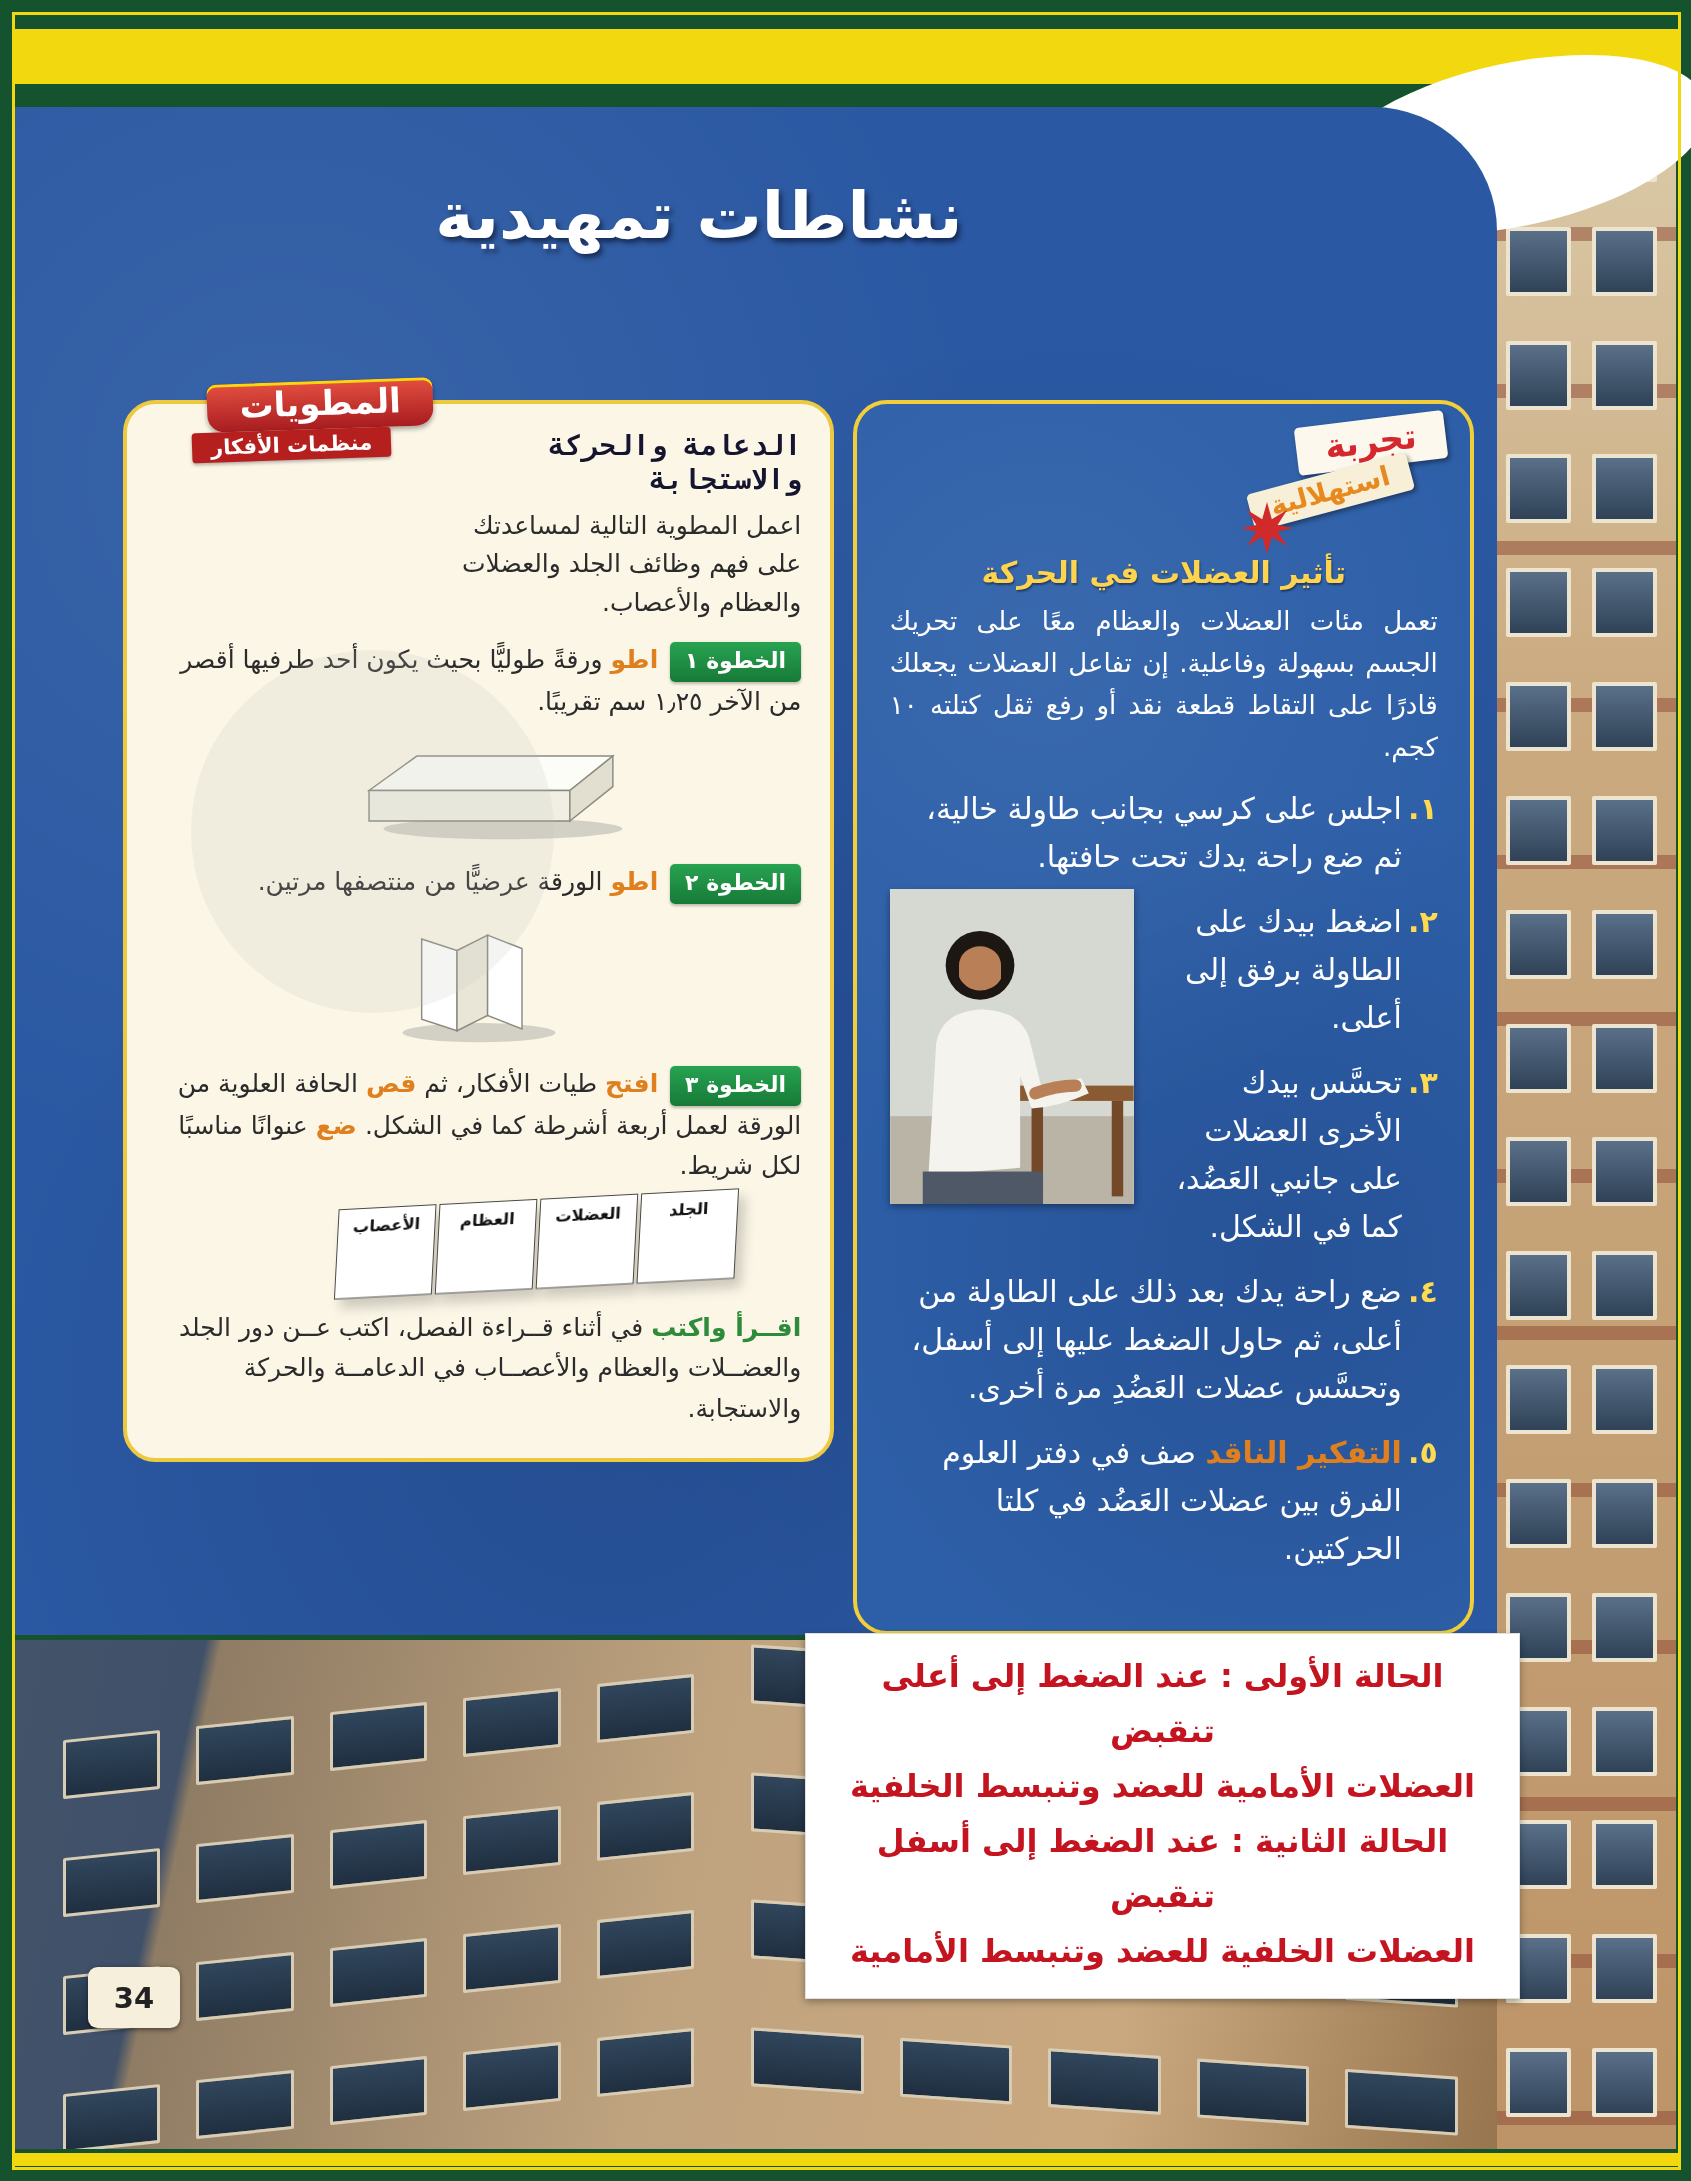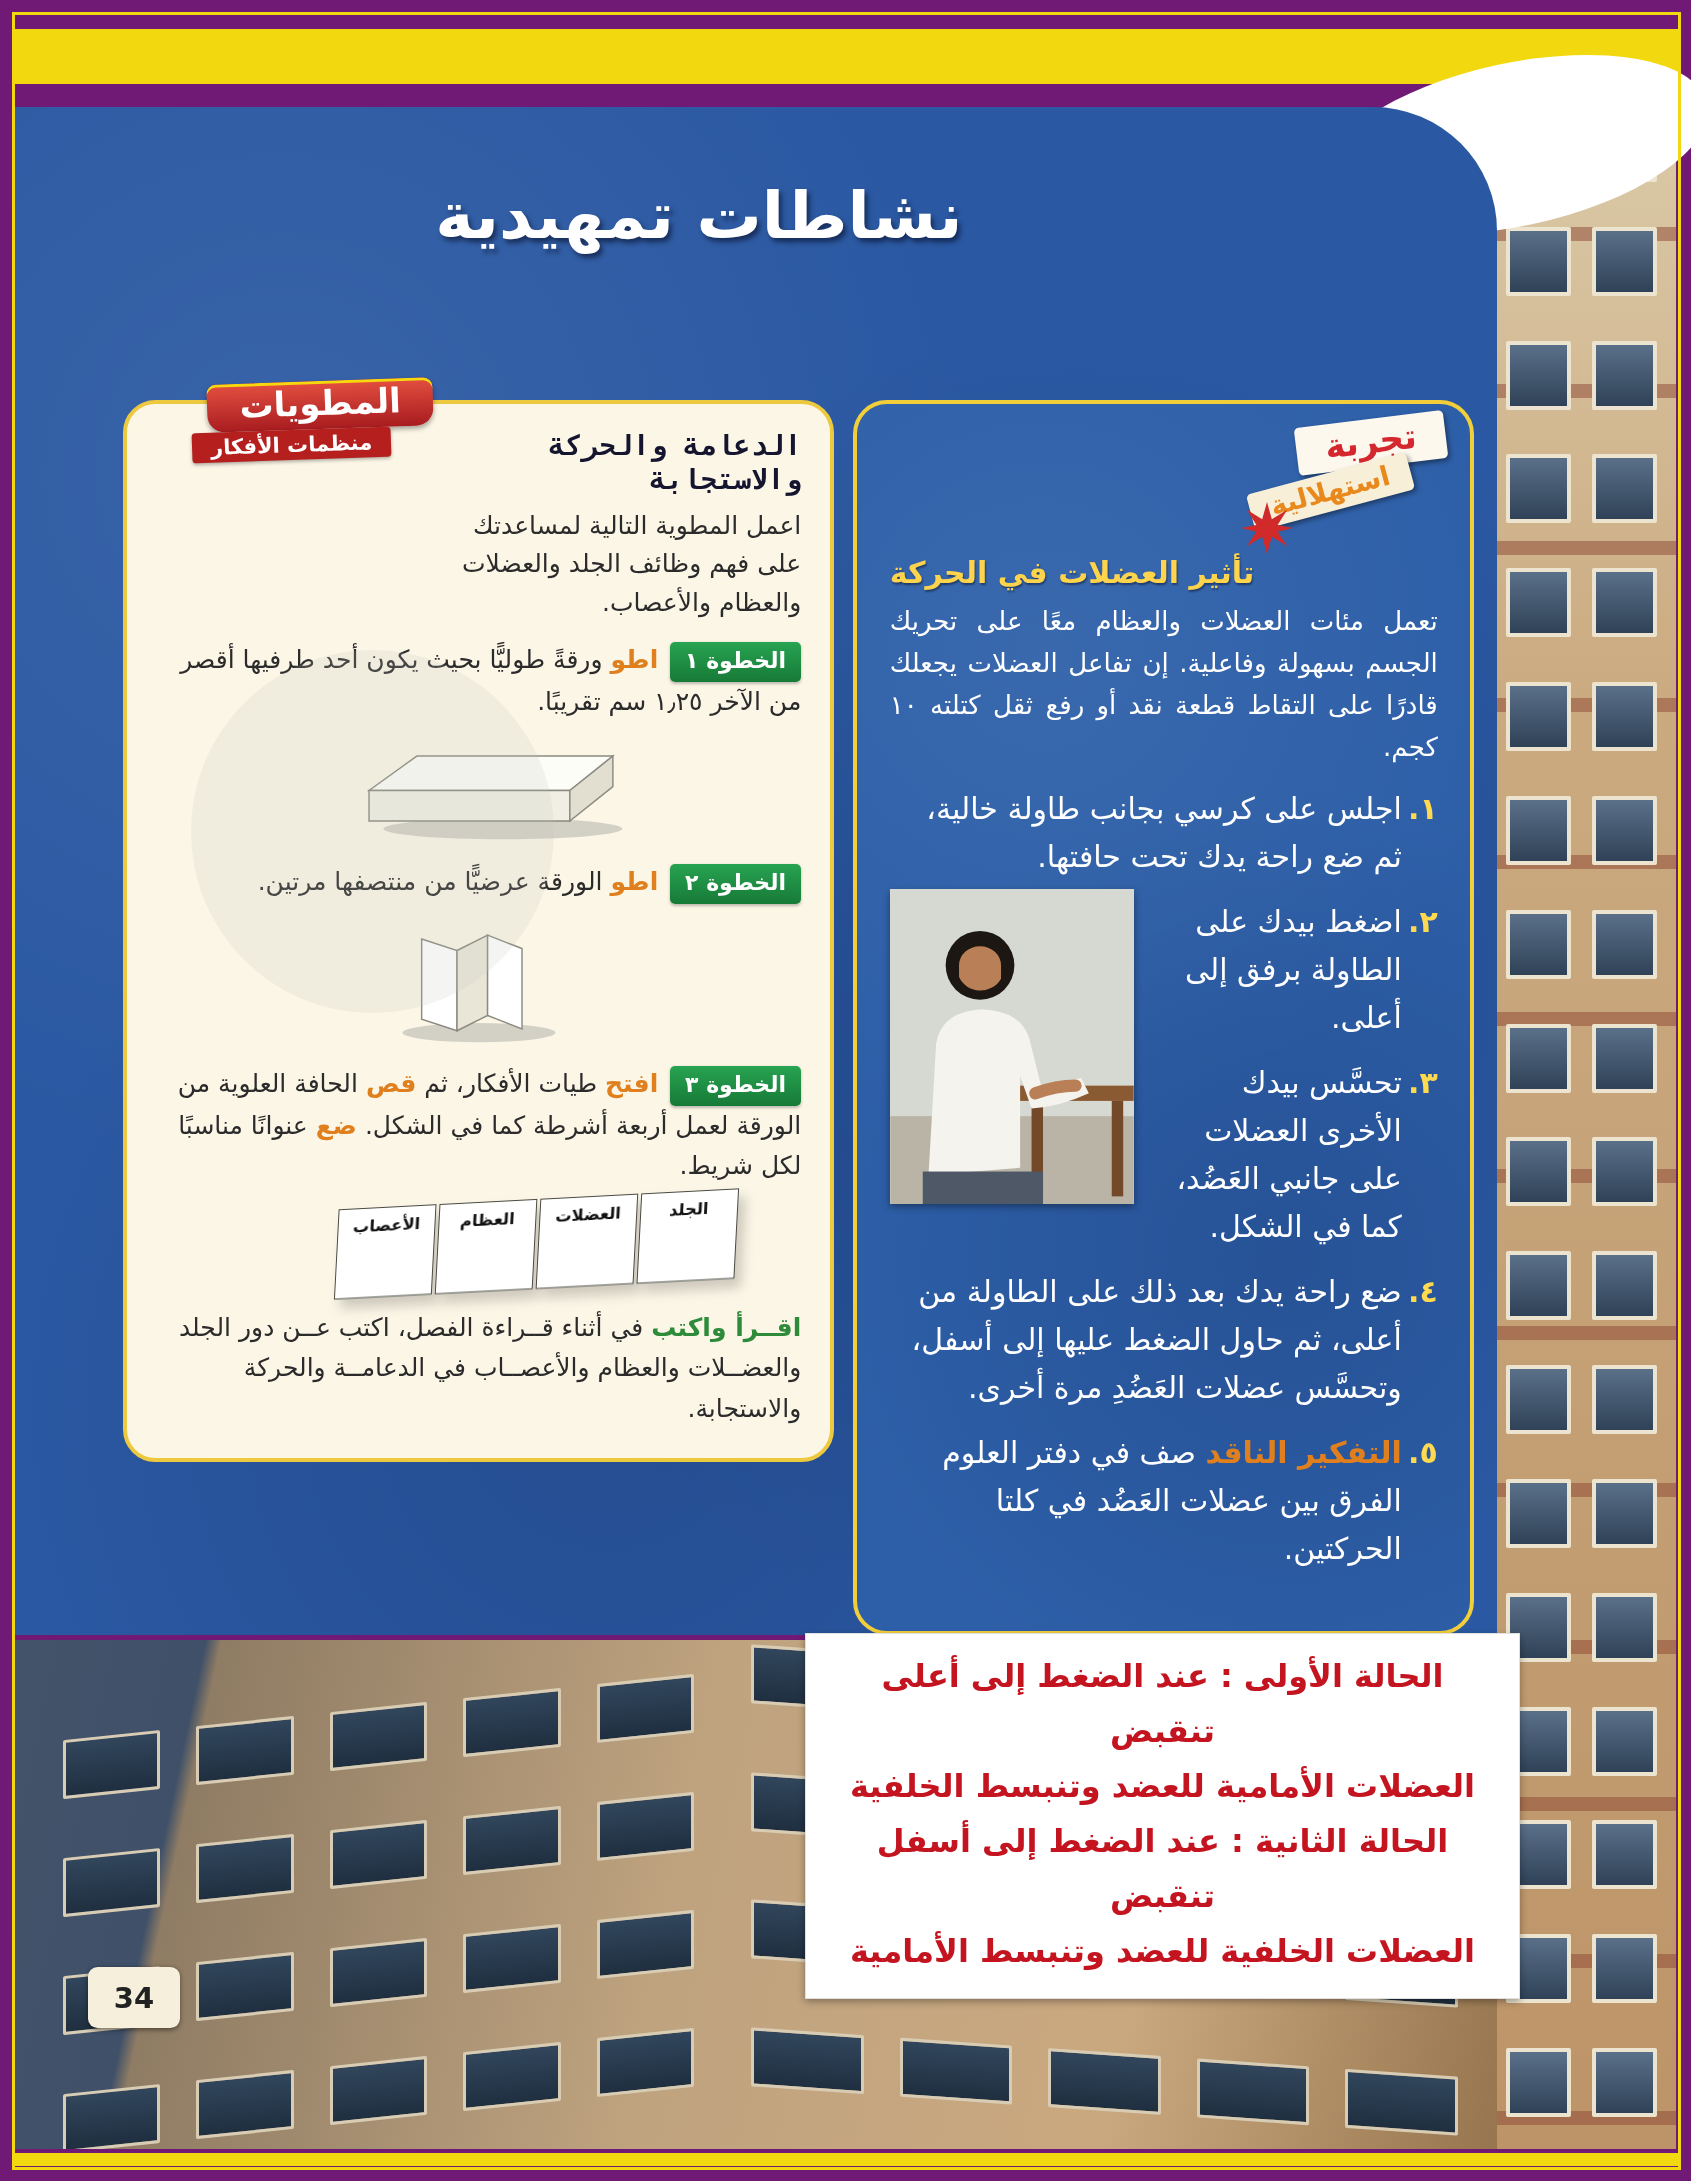"نشاطات تمهيدية" .page { background: #701a75 -> #14532d }
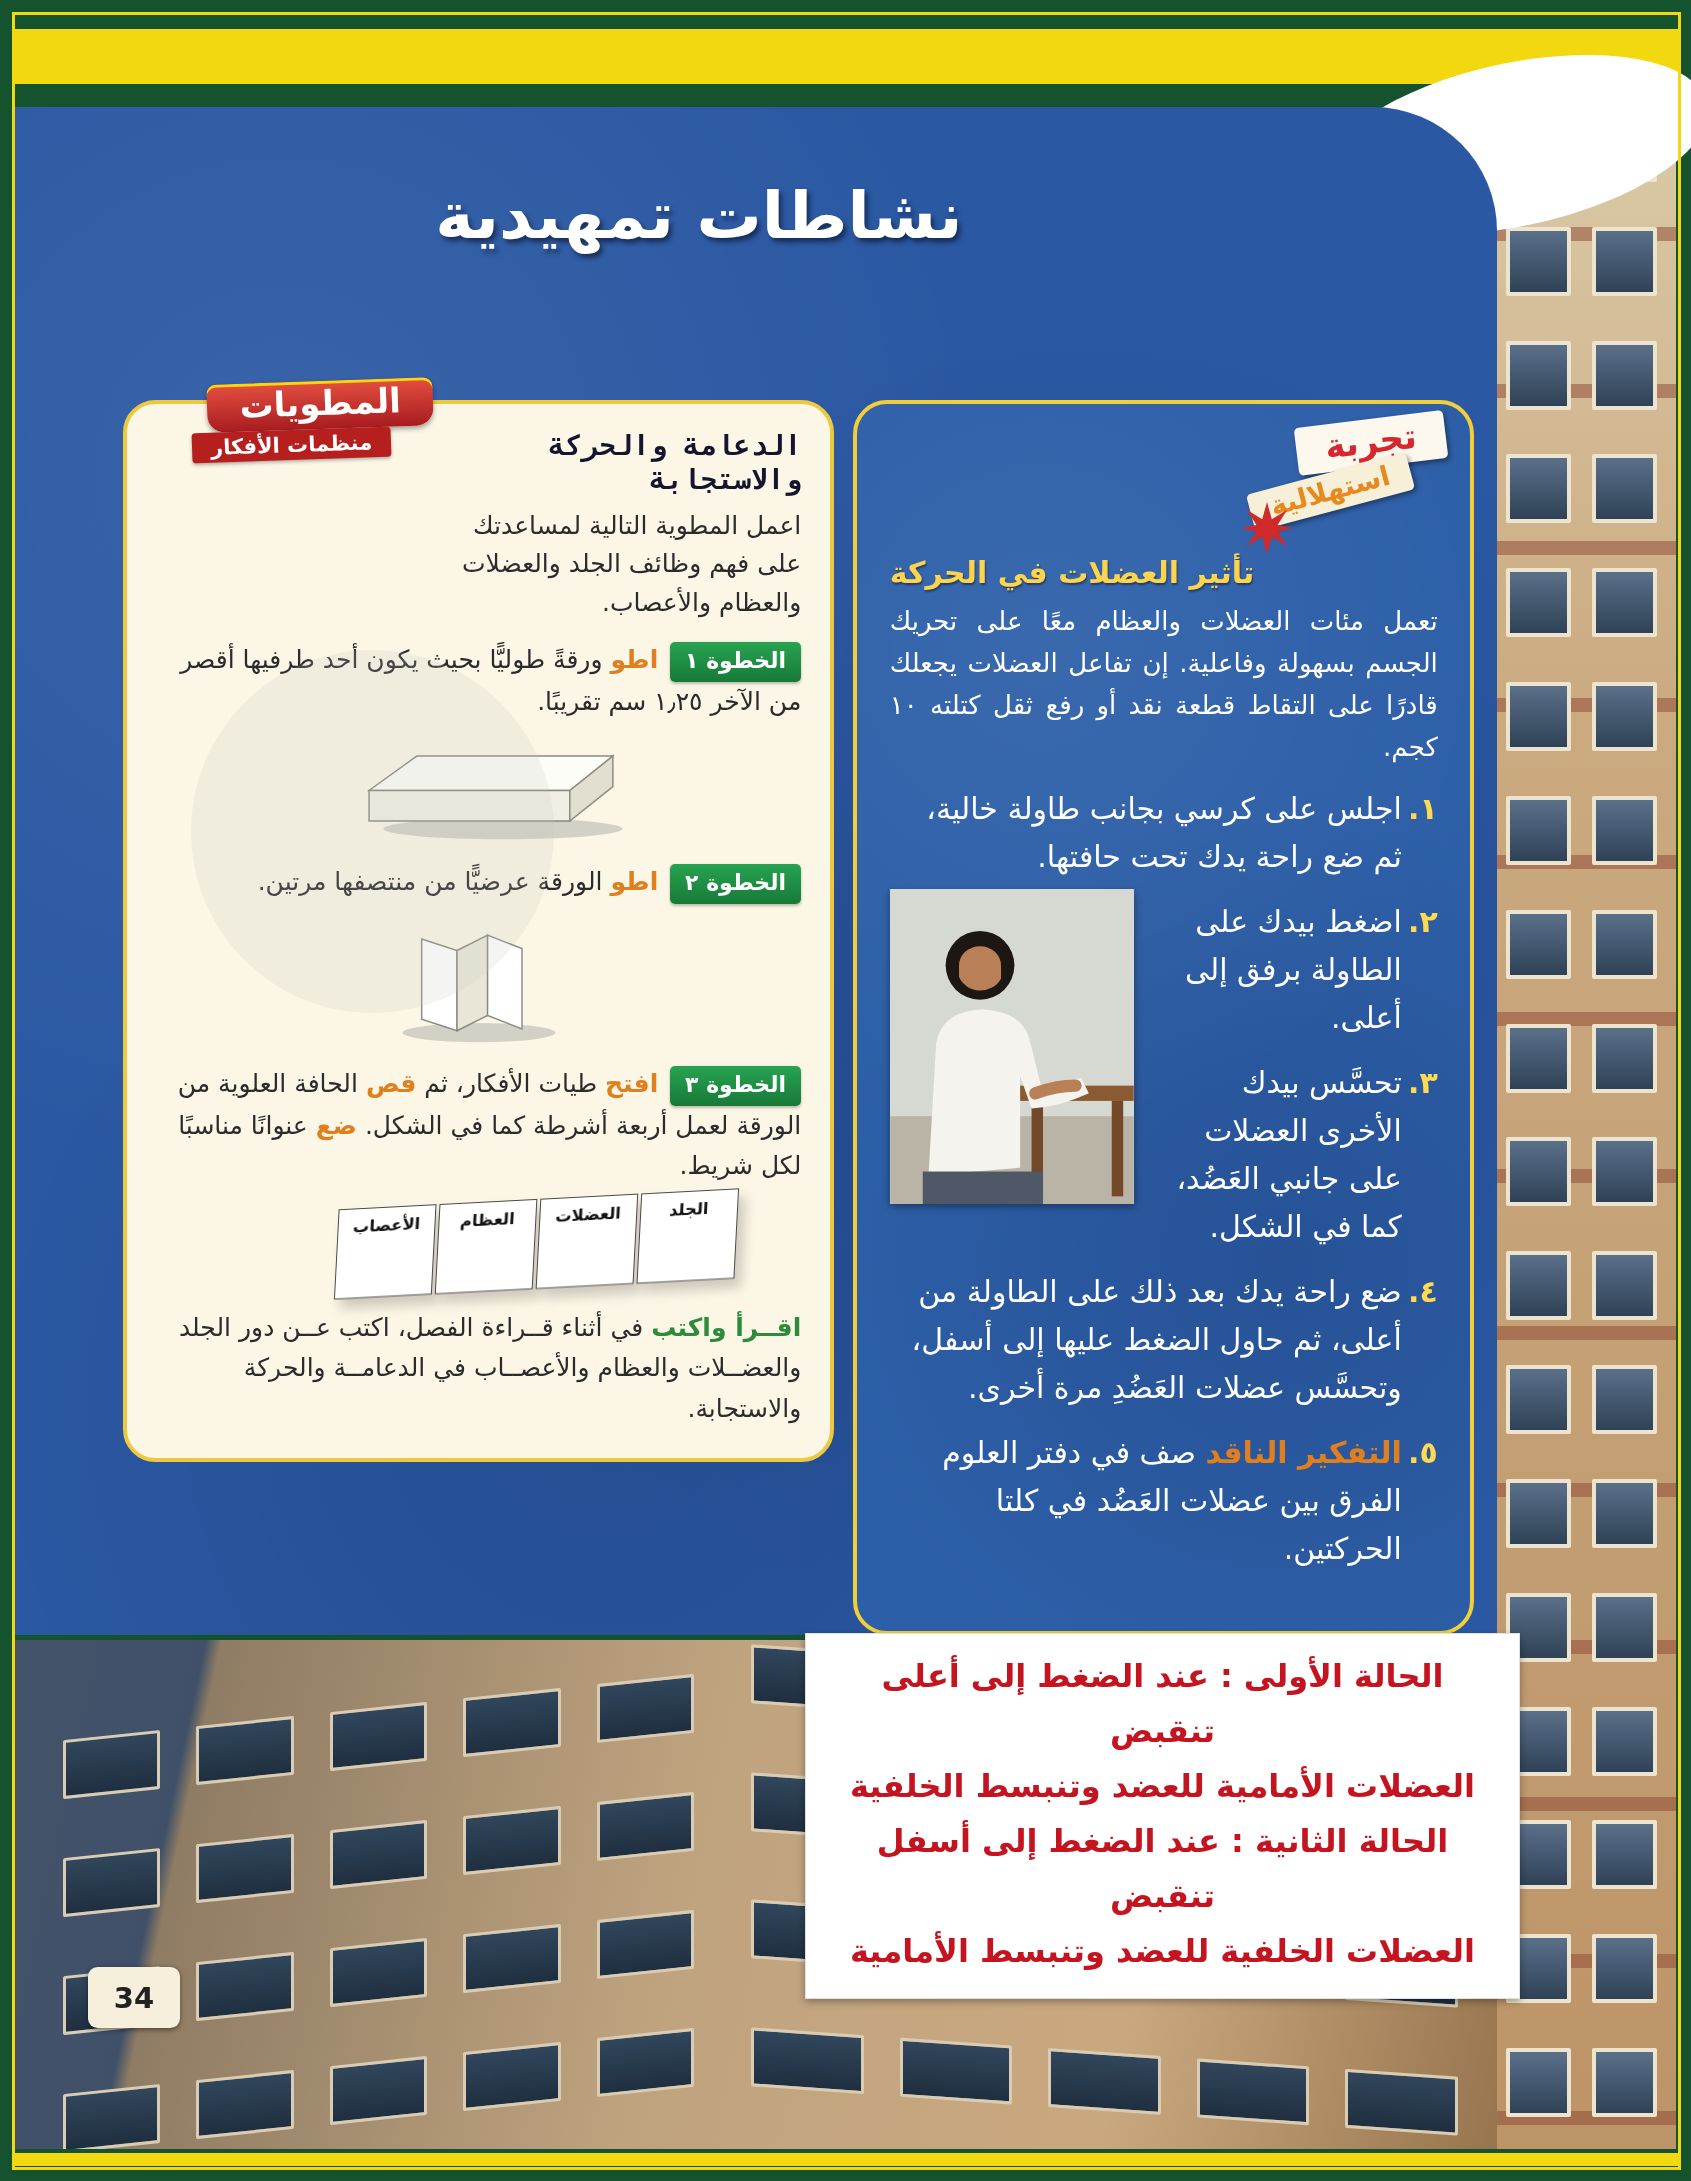"تأثير العضلات في الحركة" .exp-title { text-align: left -> center }
